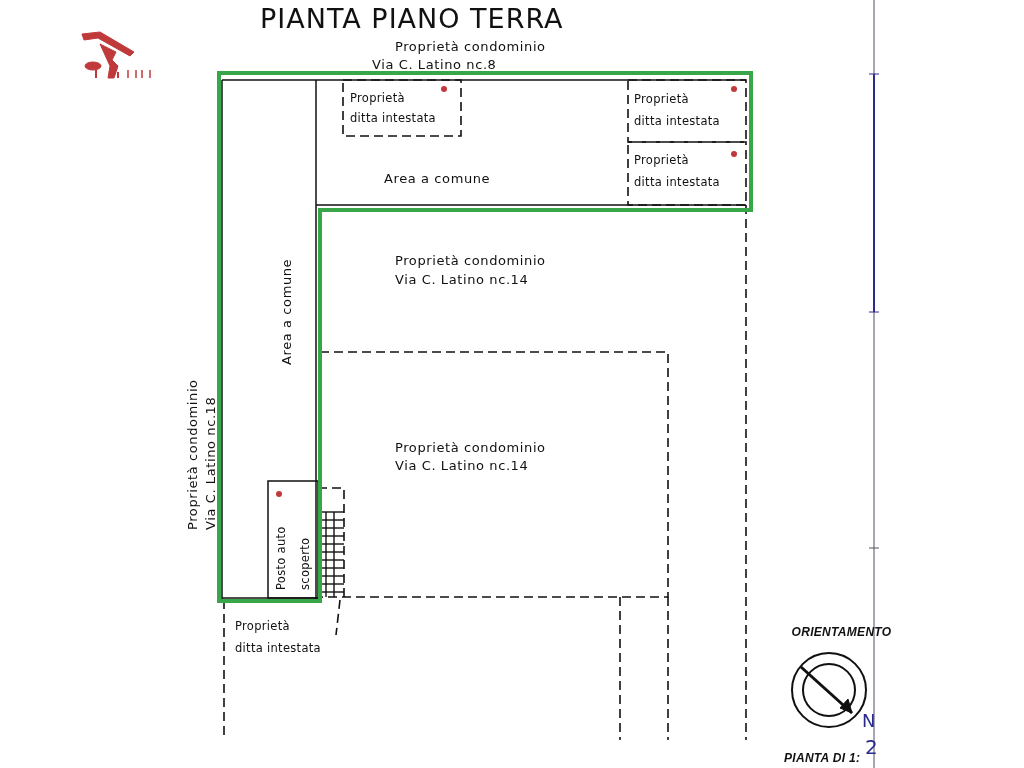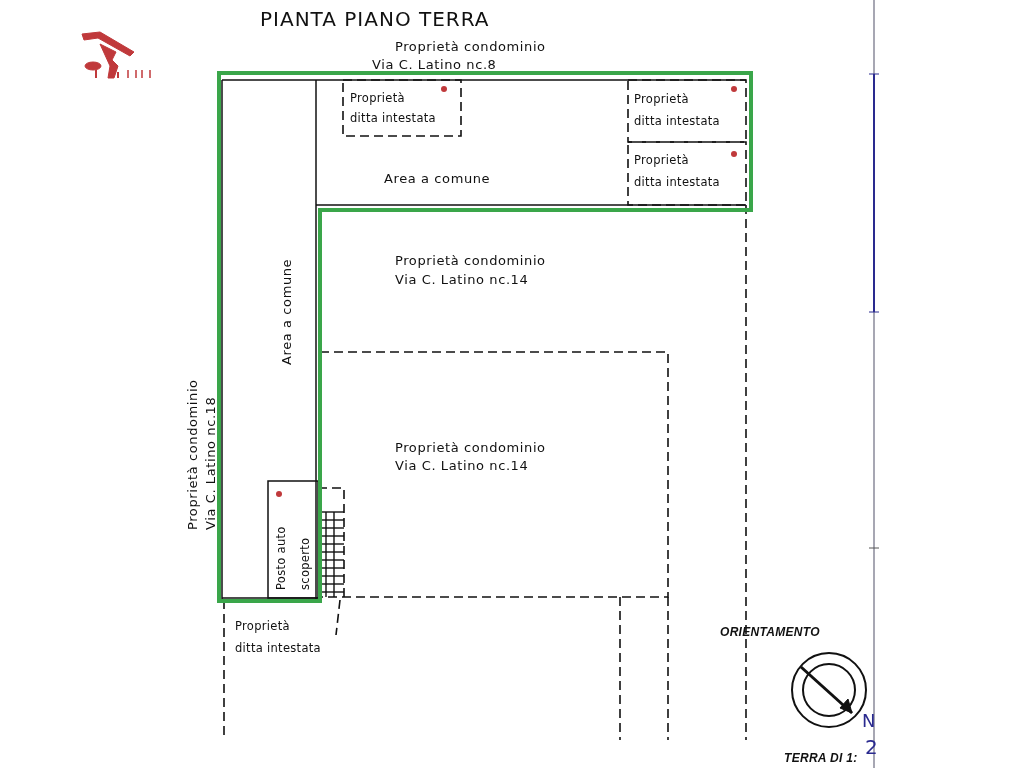"PIANTA PIANO TERRA" .title { font-size: 20px -> 27px }
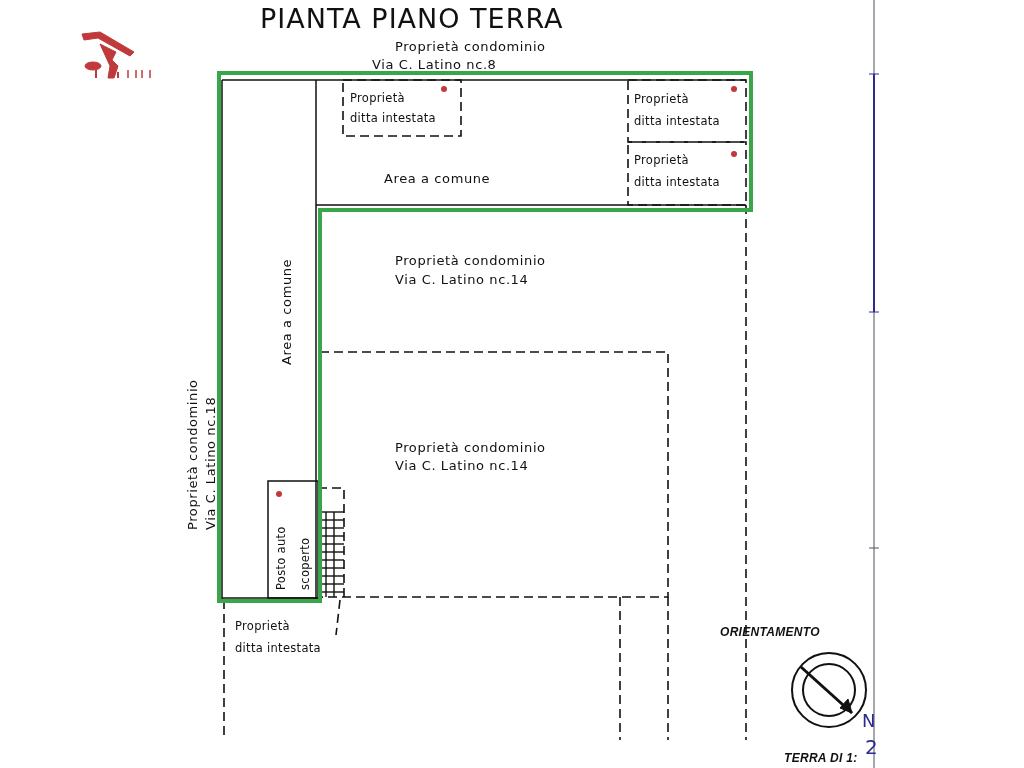"ORIENTAMENTO" div.t { left: 720px -> 786px; text-align: none -> center }
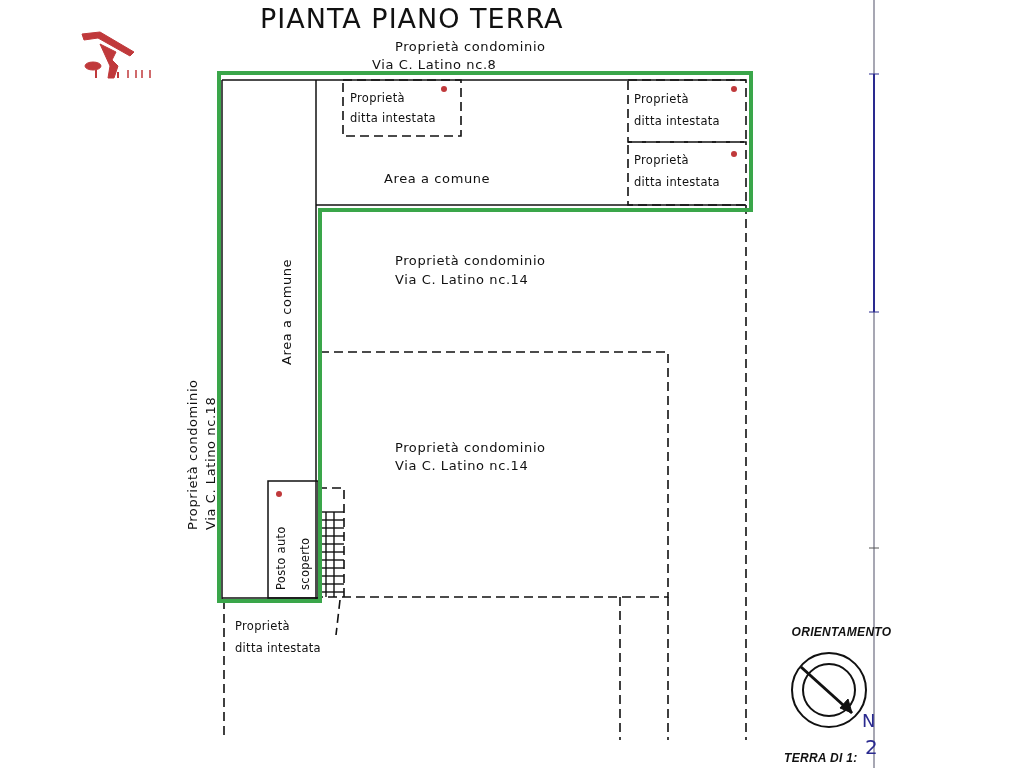"TERRA DI 1:" div.t { text: TERRA -> PIANTA }
